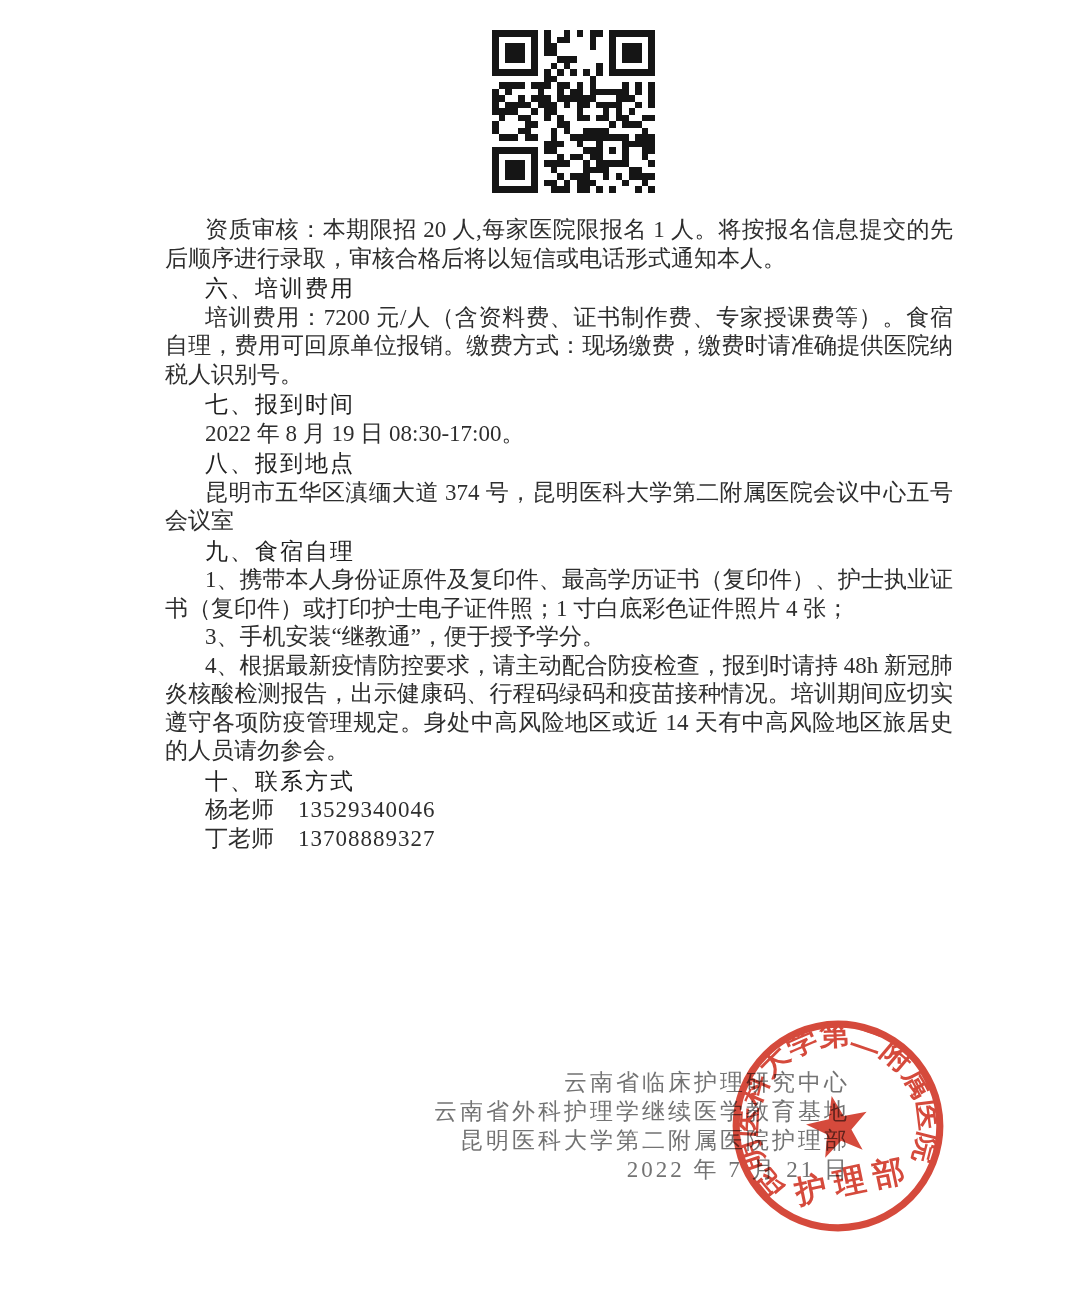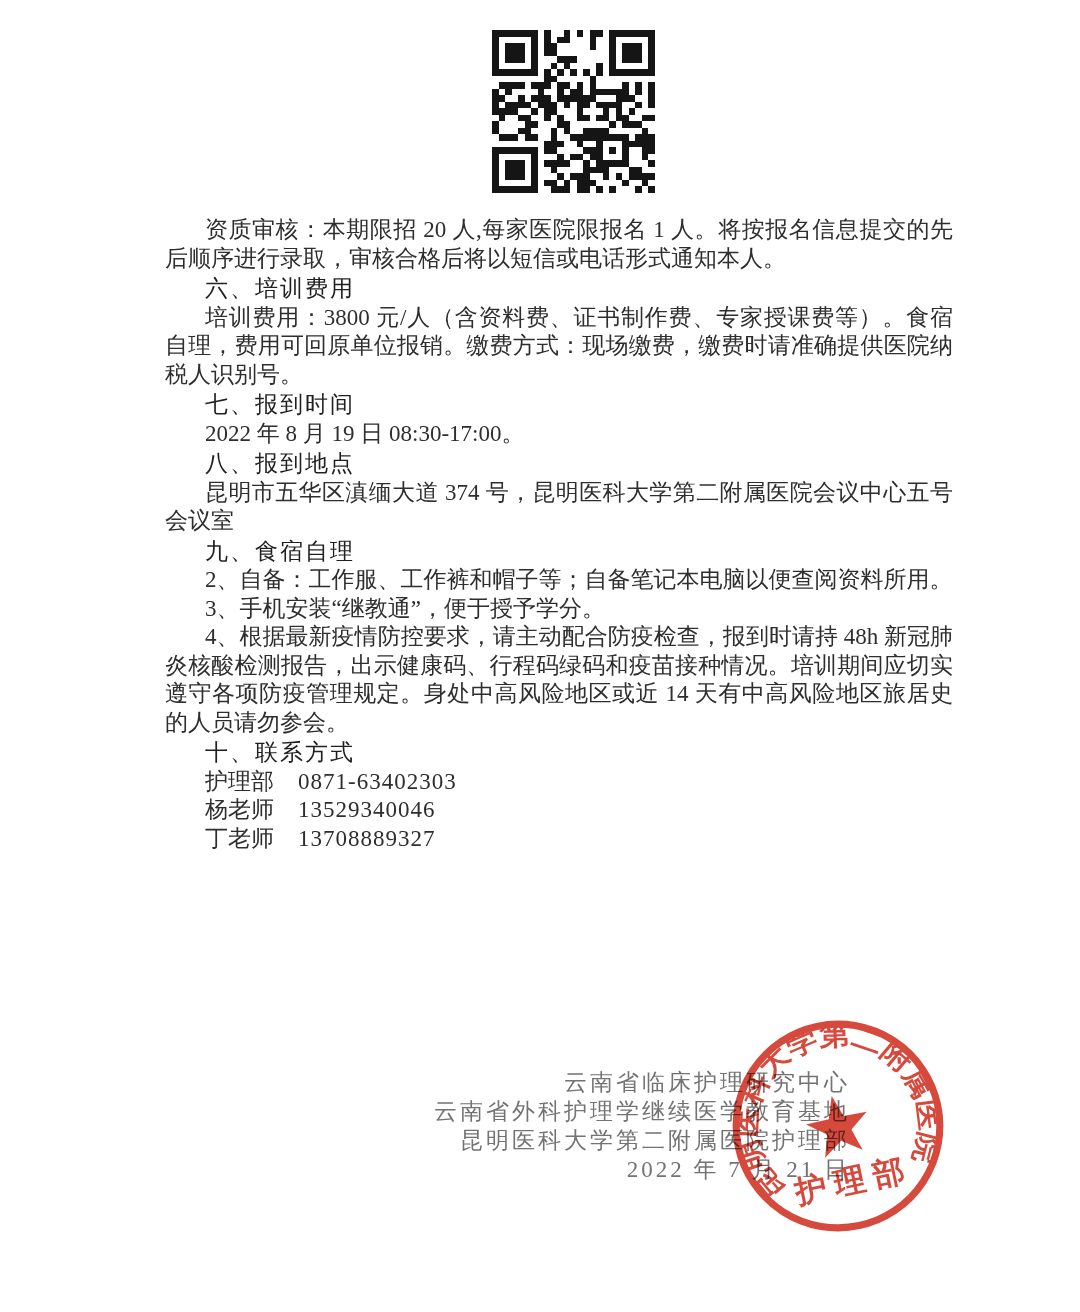"培训费用：3800" p { text: 3800 -> 7200 }
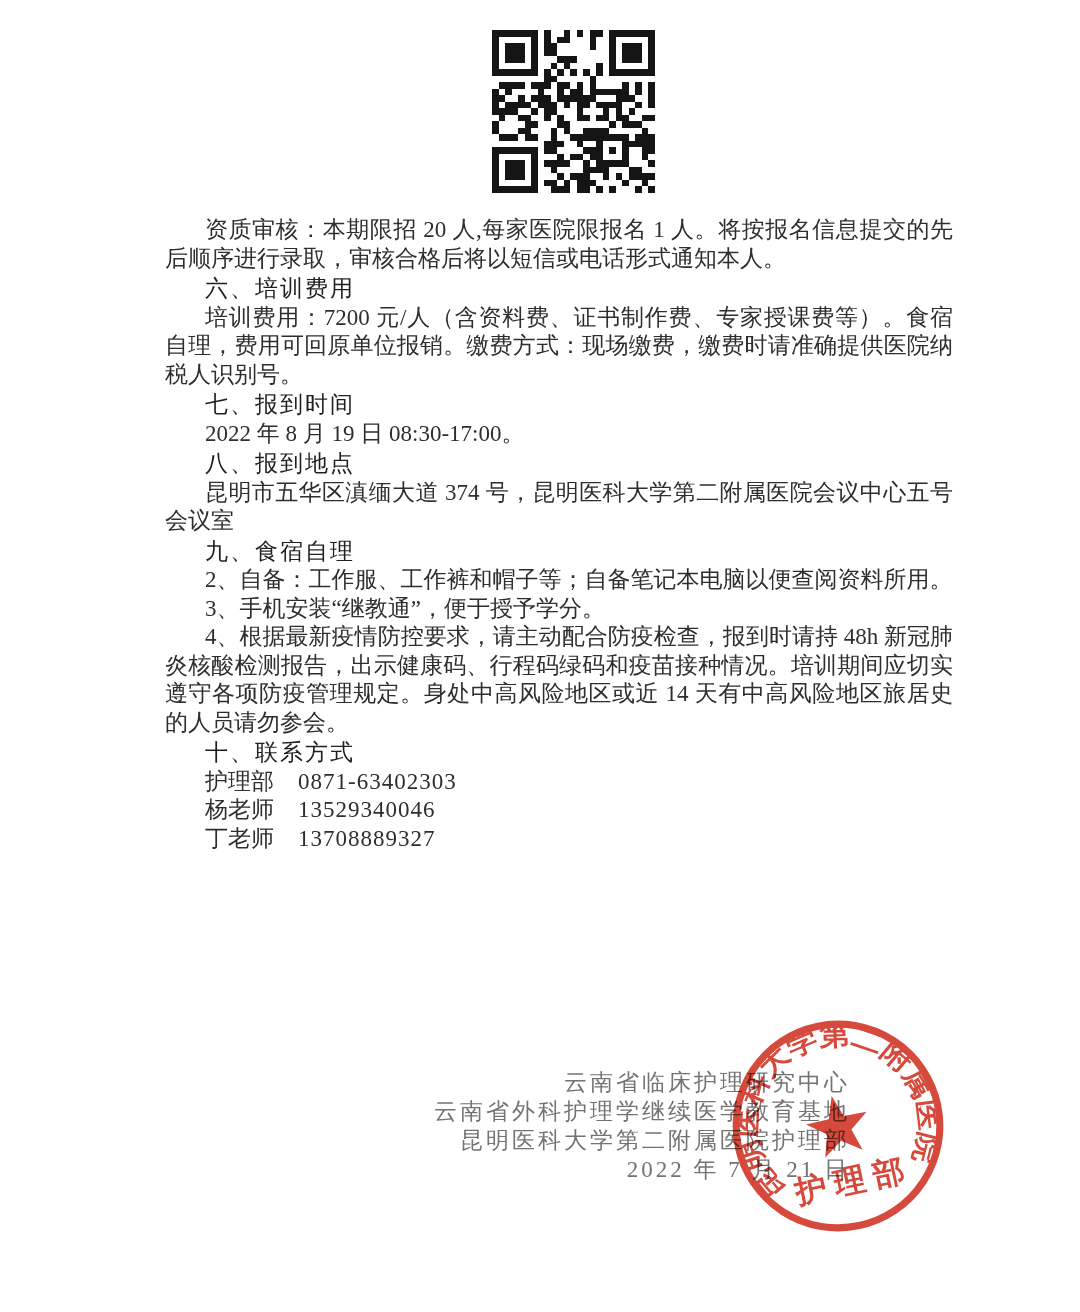"1、携带本人身份证原件及复印件、最高学历证书（复印件）、护士执业证书（复印件）或" p { html: none -> <p>1、携带本人身份证原件及复印件、最高学历证书（复印件）、护士执业证书（复印件）或打印护士电子证件照；1 寸白底彩色证件照片 4 张；</p> }
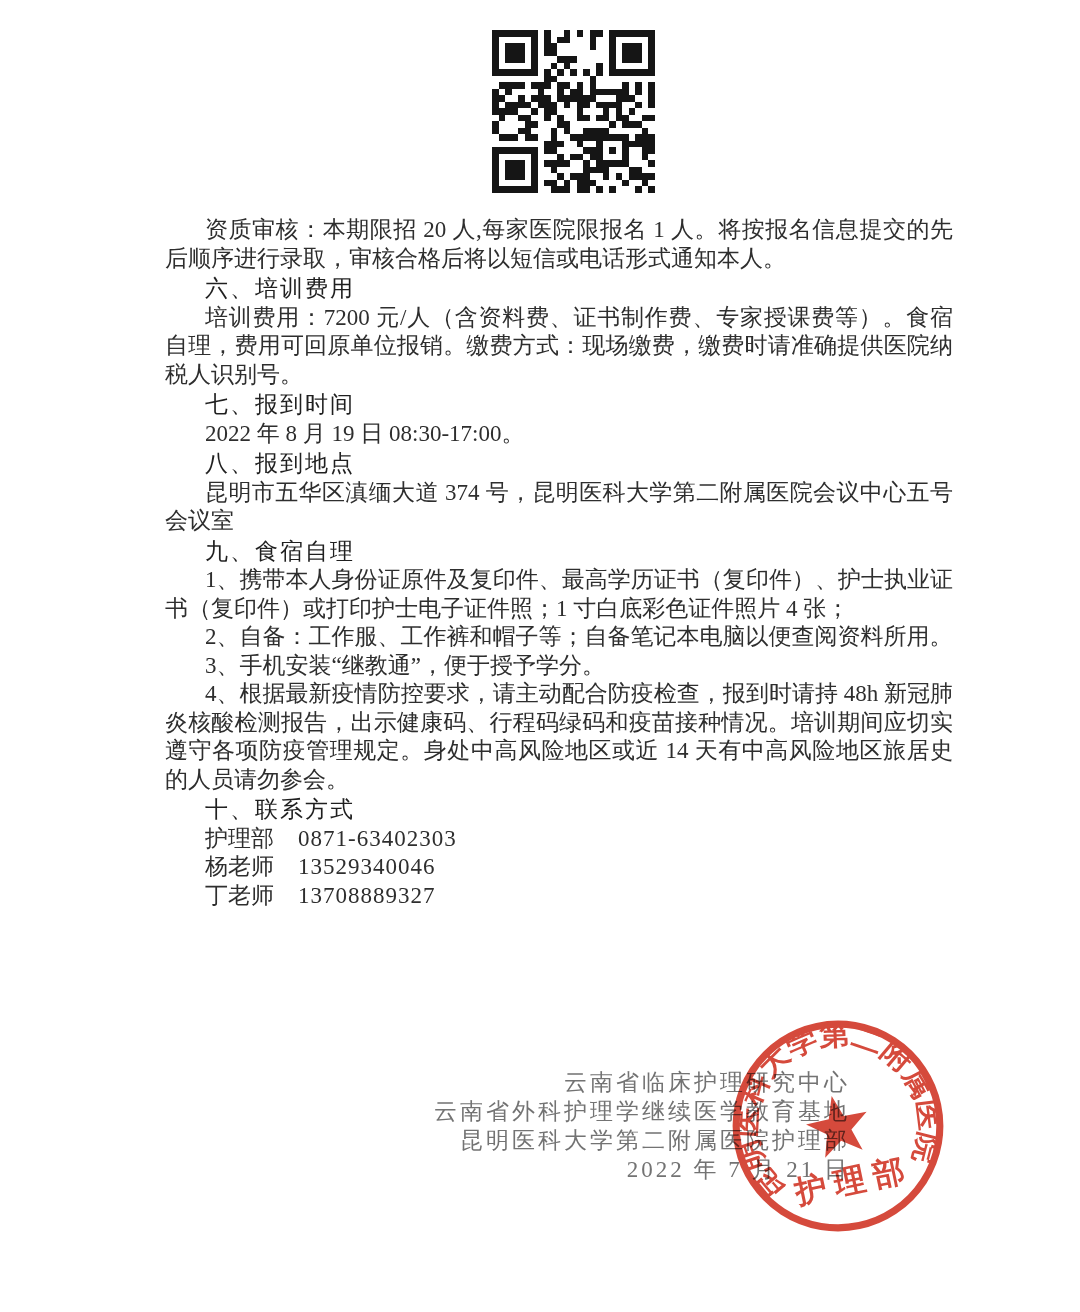"2、自备：工作服、工作裤和帽子等；自备笔记本电脑以便查阅资料所用。" p { html: <p>2、自备：工作服、工作裤和帽子等；自备笔记本电脑以便查阅资料所用。</p> -> none }
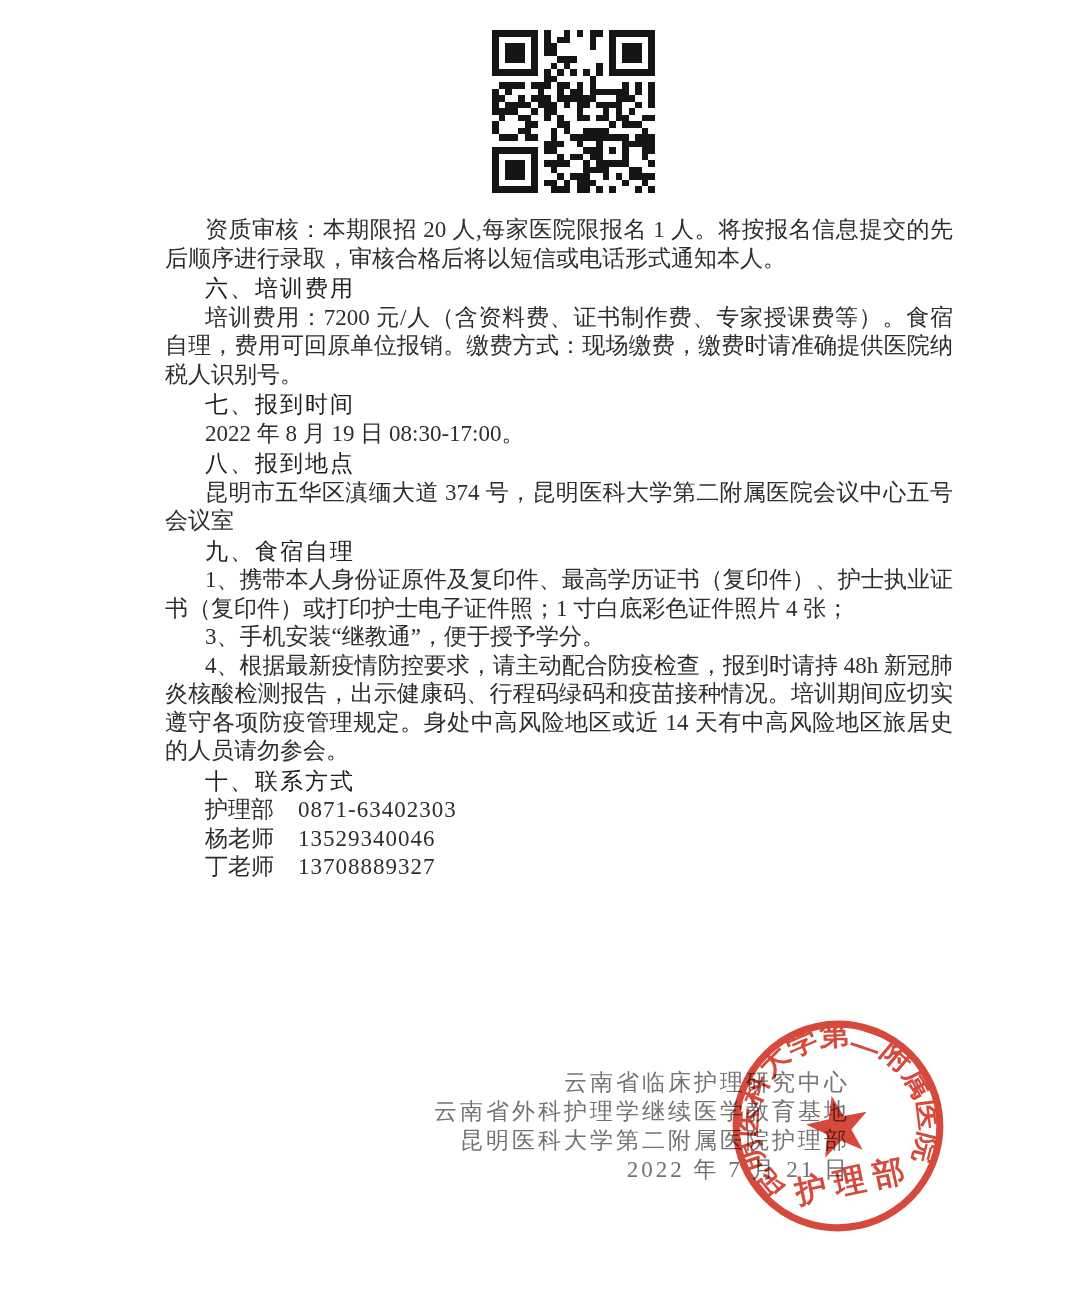"护理部 0871-63402303" div.contact-row { html: <div> <span>护理部</span><span>0871-63402303</span> </div> -> none }
